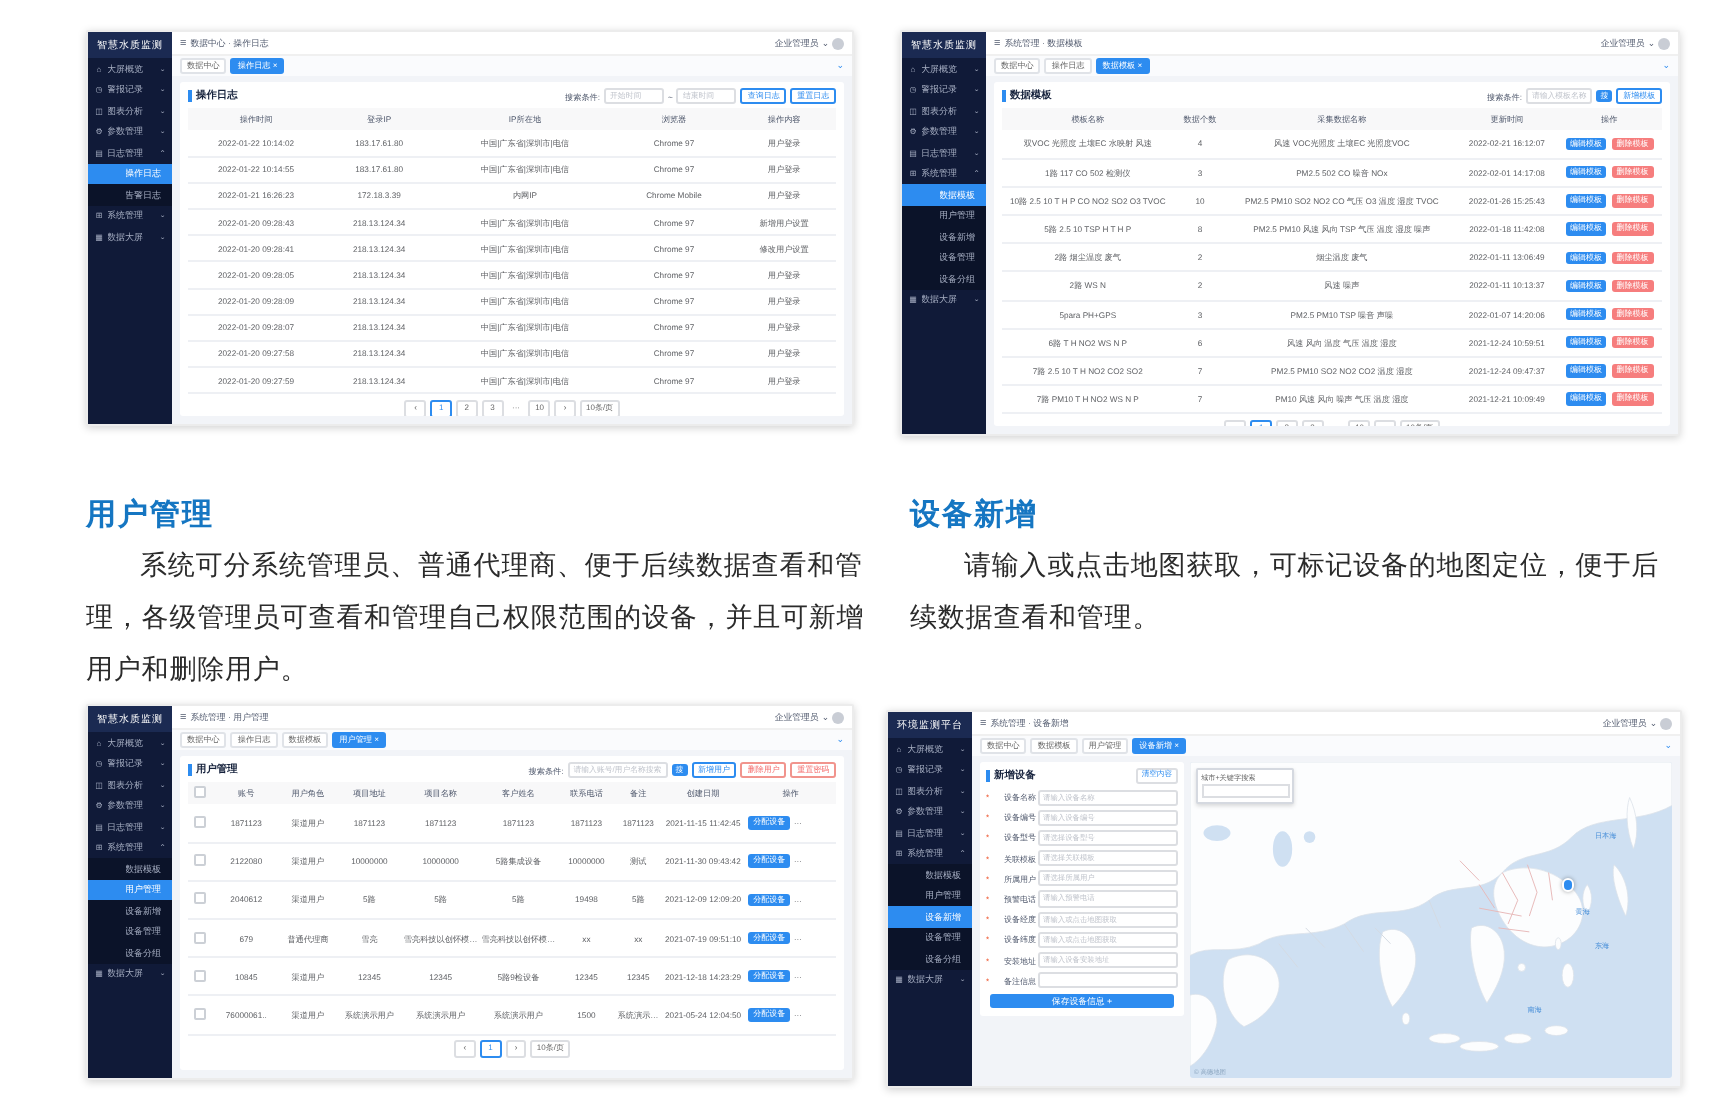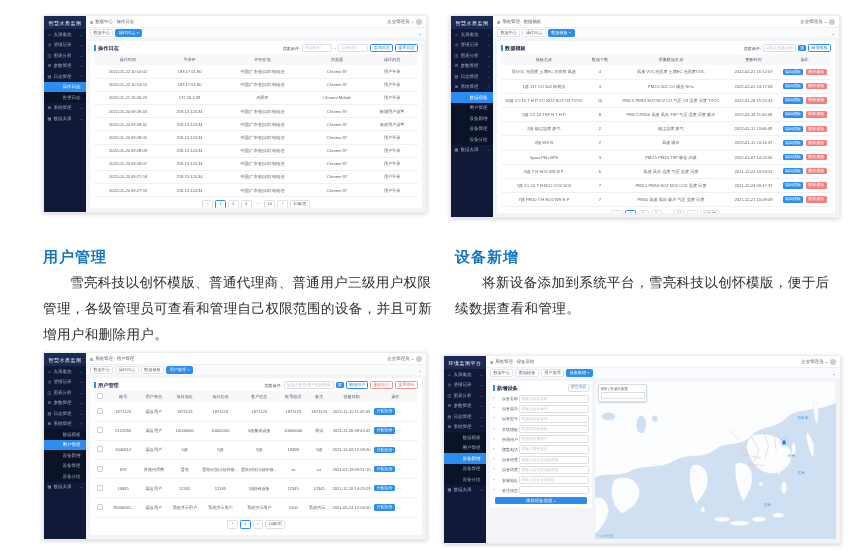"雪亮科技以创怀模版、普通代理商、普通用户三级用户权限管理，各级管理员可查看和管理" p.doc-p { text: 雪亮科技以创怀模版、普通代理商、普通用户三级用户权限 -> 系统可分系统管理员、普通代理商、便于后续数据查看和 }
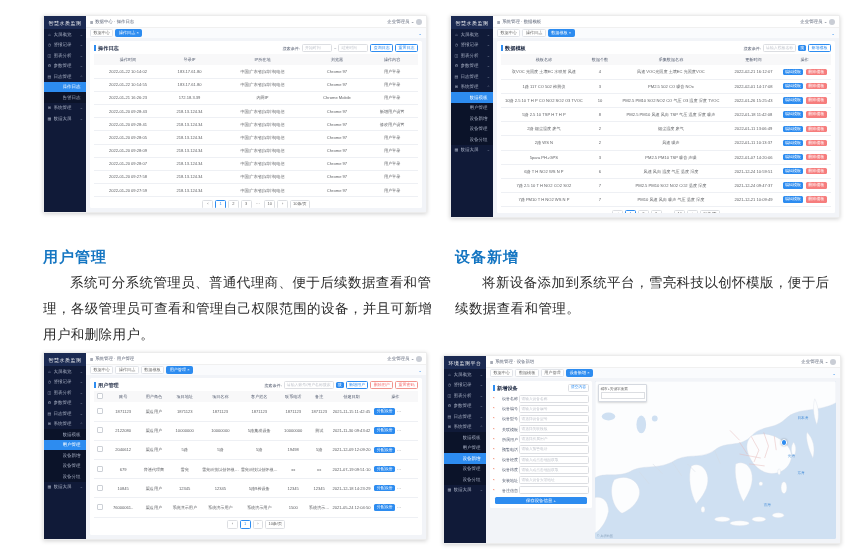"将新设备添加到系统平台，雪亮科技以创怀模版，便于后续数据查看和管理。" p.doc-p { text: 将新设备添加到系统平台，雪亮科技以创怀模版 -> 请输入或点击地图获取，可标记设备的地图定位 }
